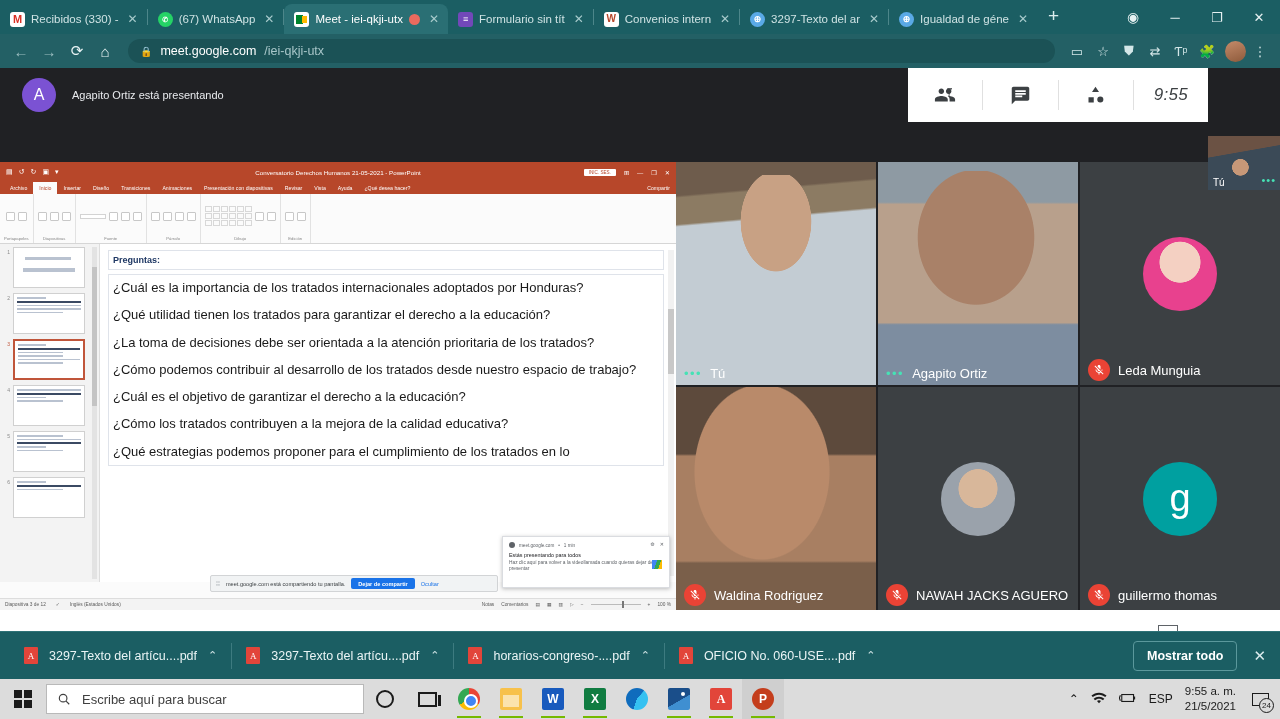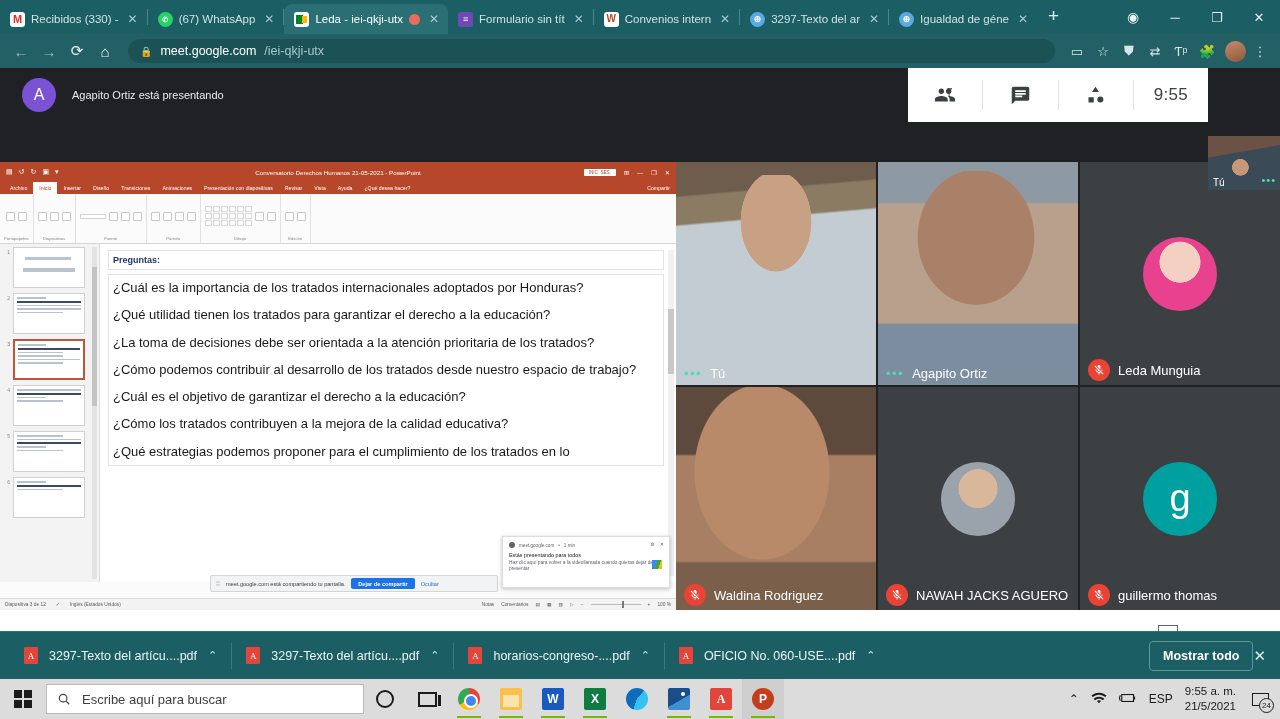"Leda - iei-qkji-utx" span.tab-title { text: Leda -> Meet }
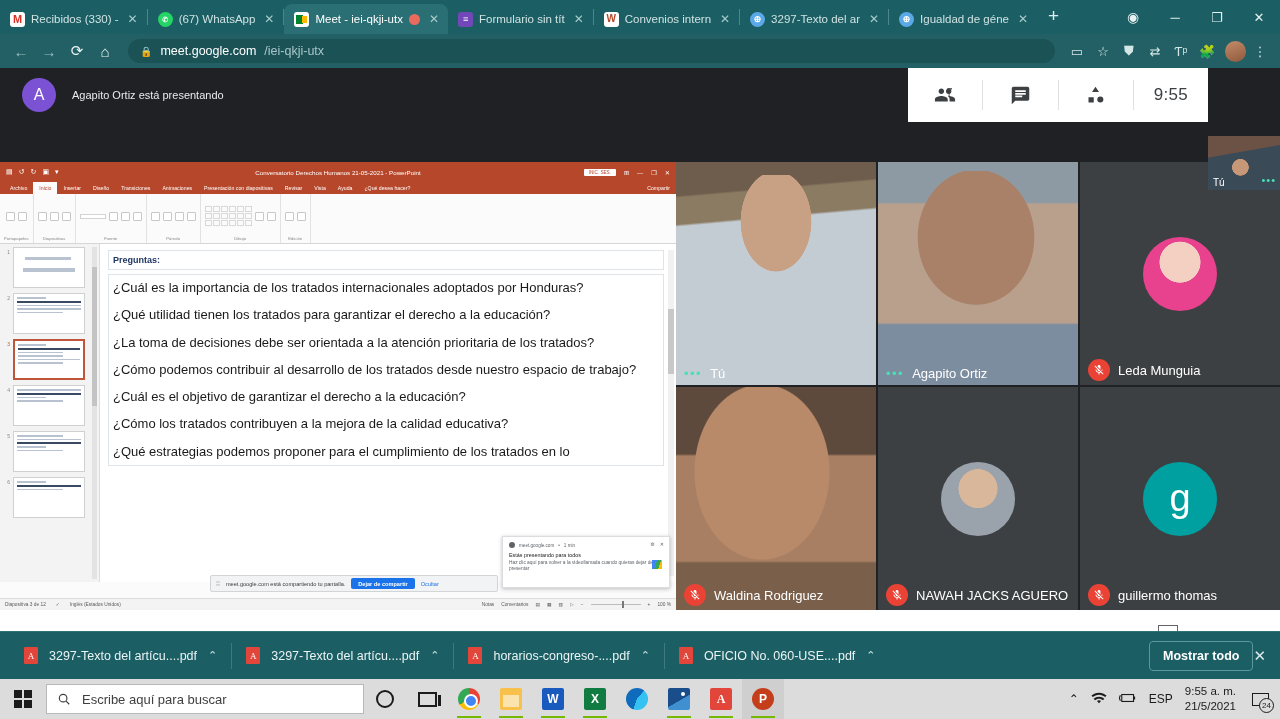"9:55" .hud-item:last-child { font-style: none -> italic }
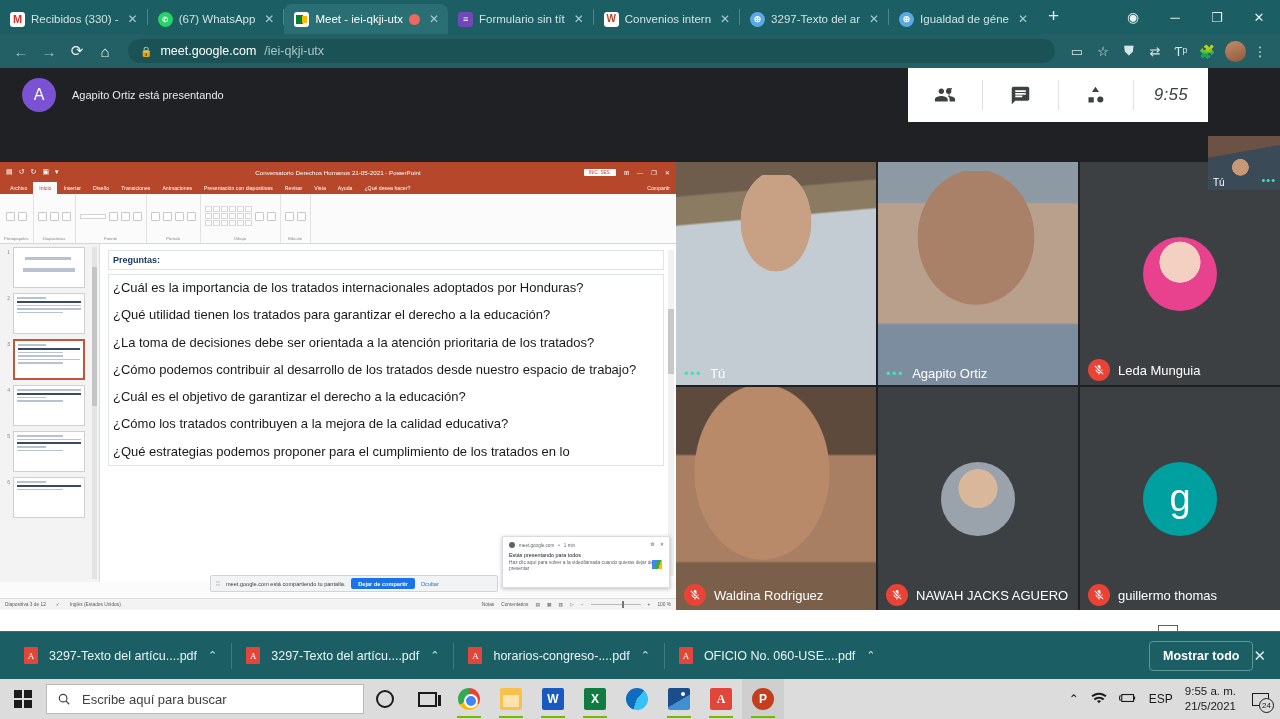"Mostrar todo" .dl-right { gap: none -> 16px }
